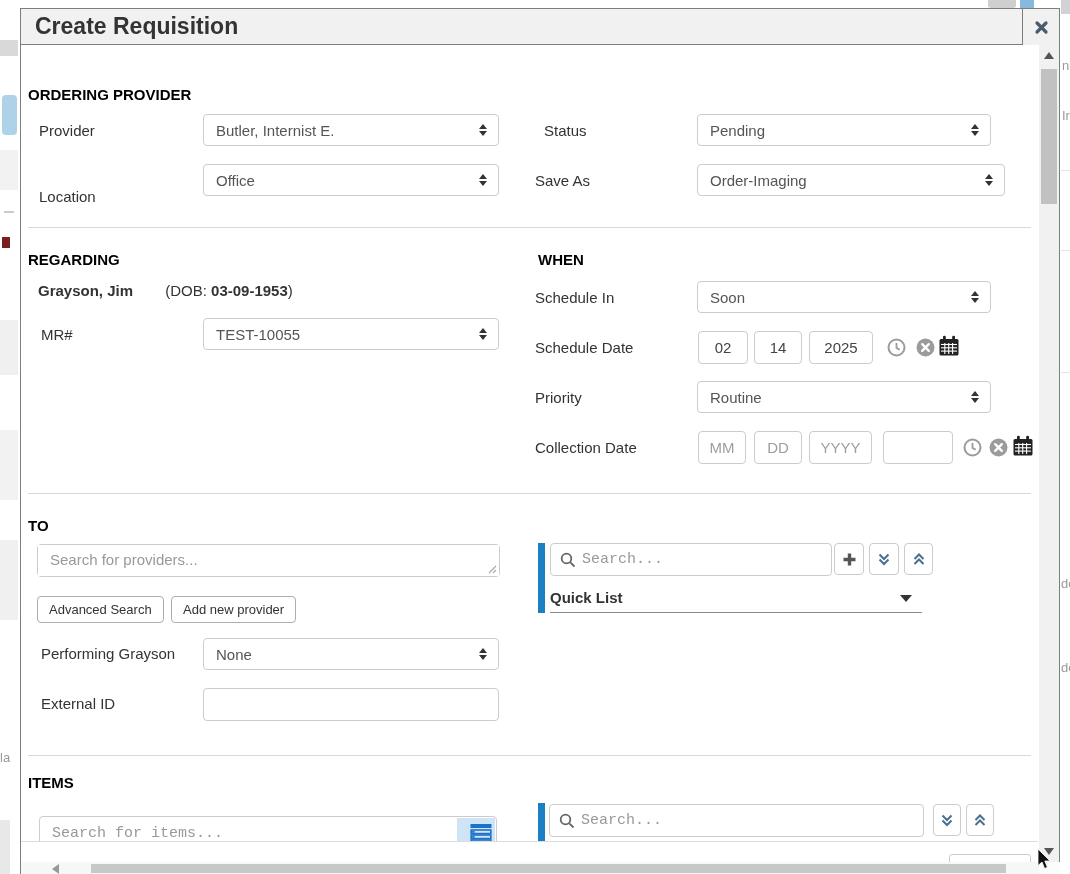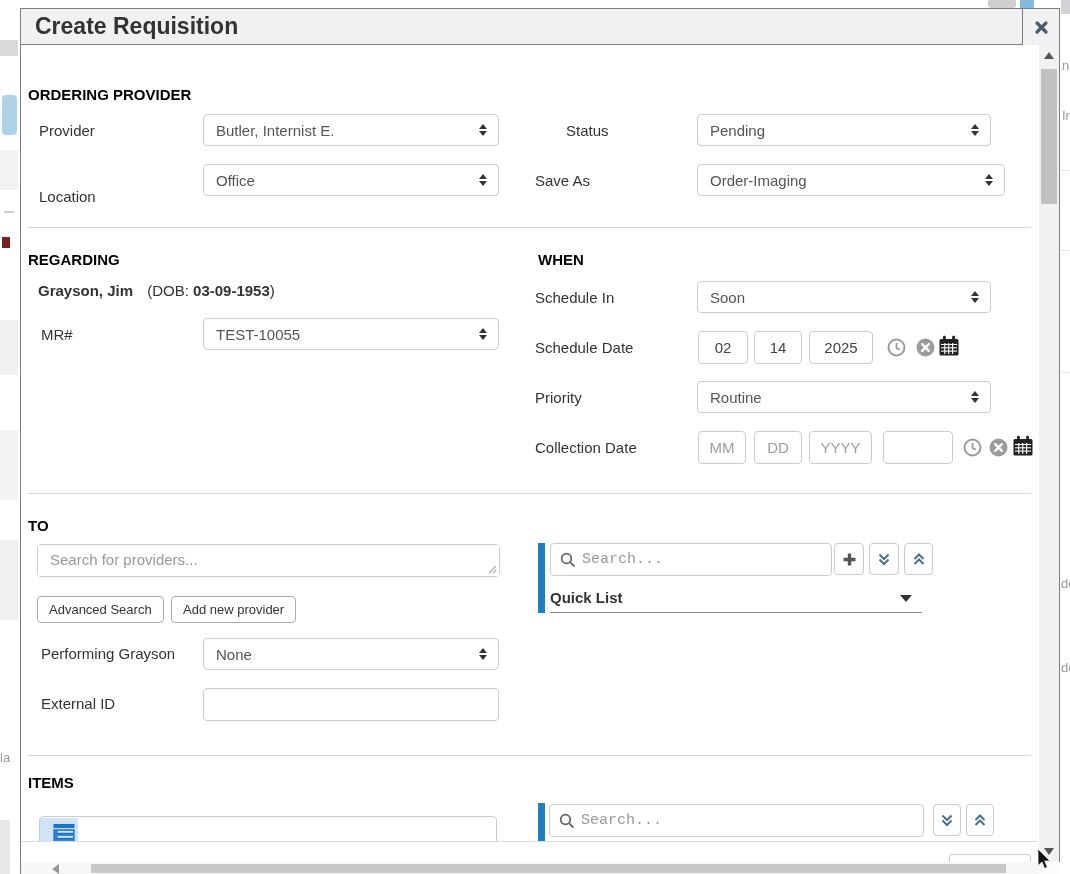"Status" div.lbl { left: 545px -> 523px }
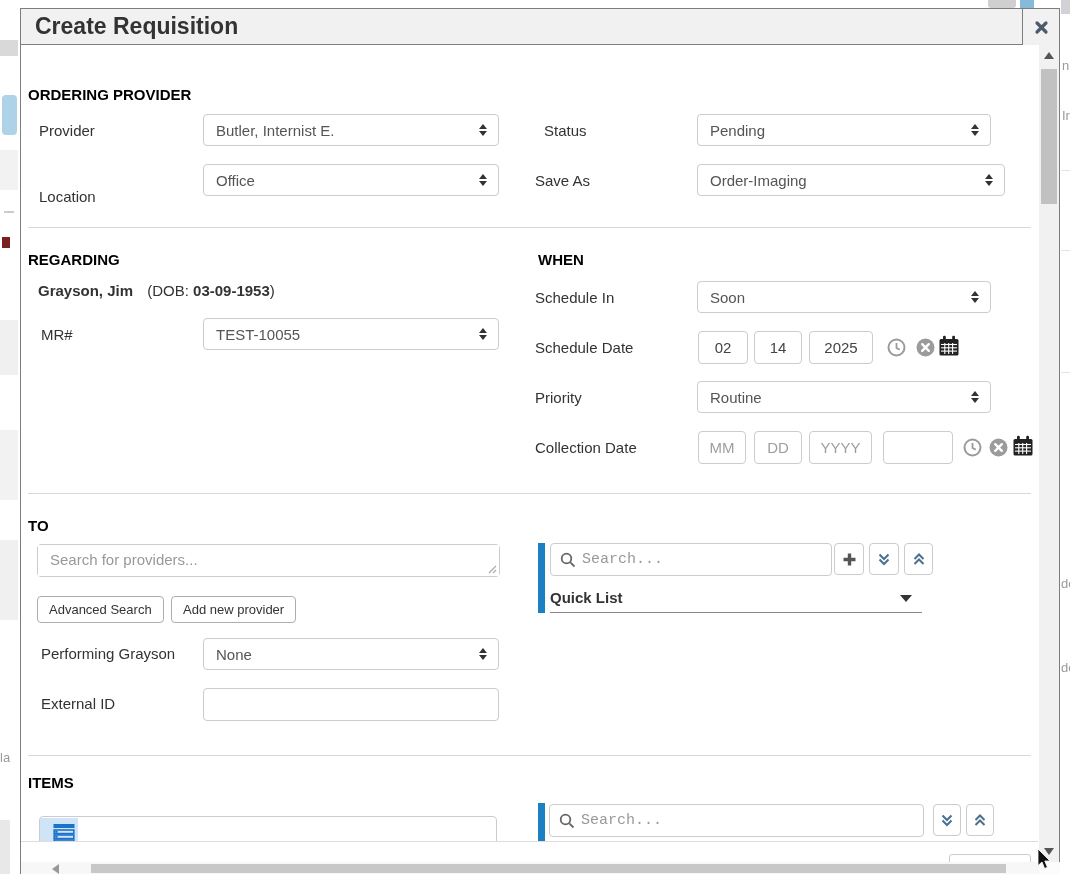"(DOB:" span { margin-left: 10px -> 28px }
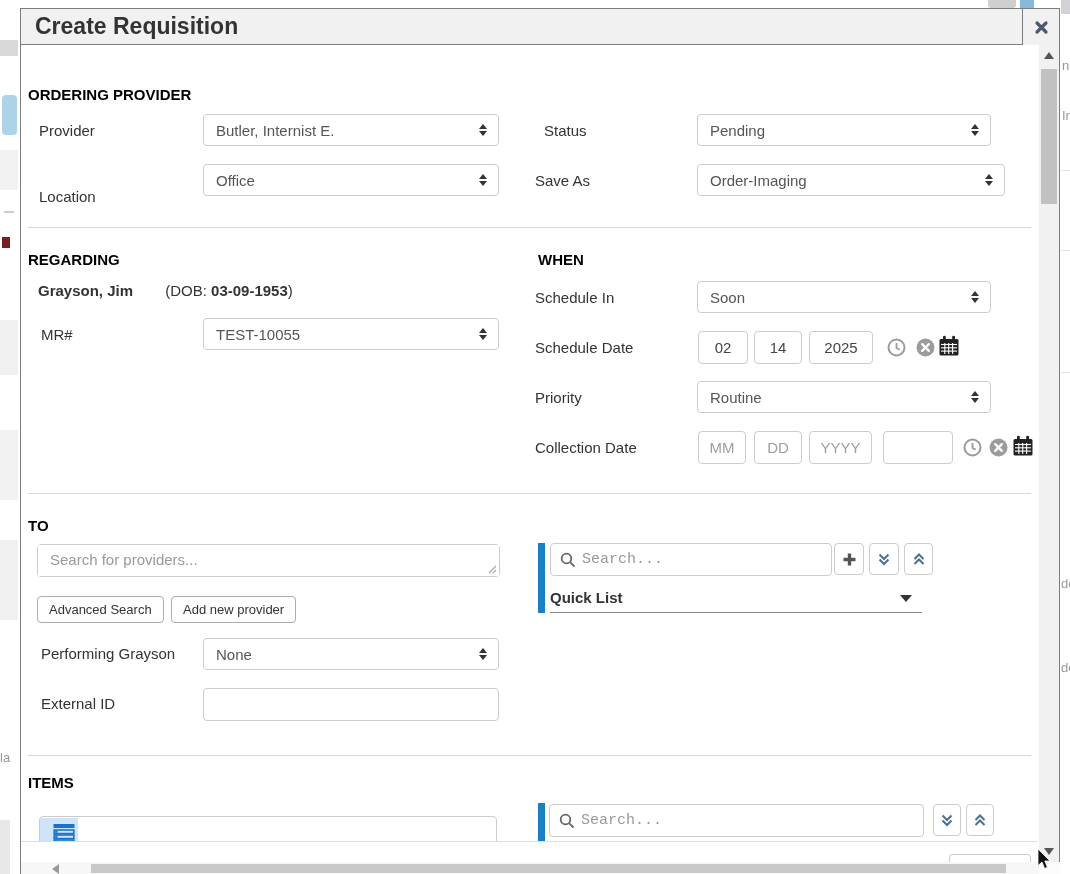"Search for items..." input { html: none -> <input> }
